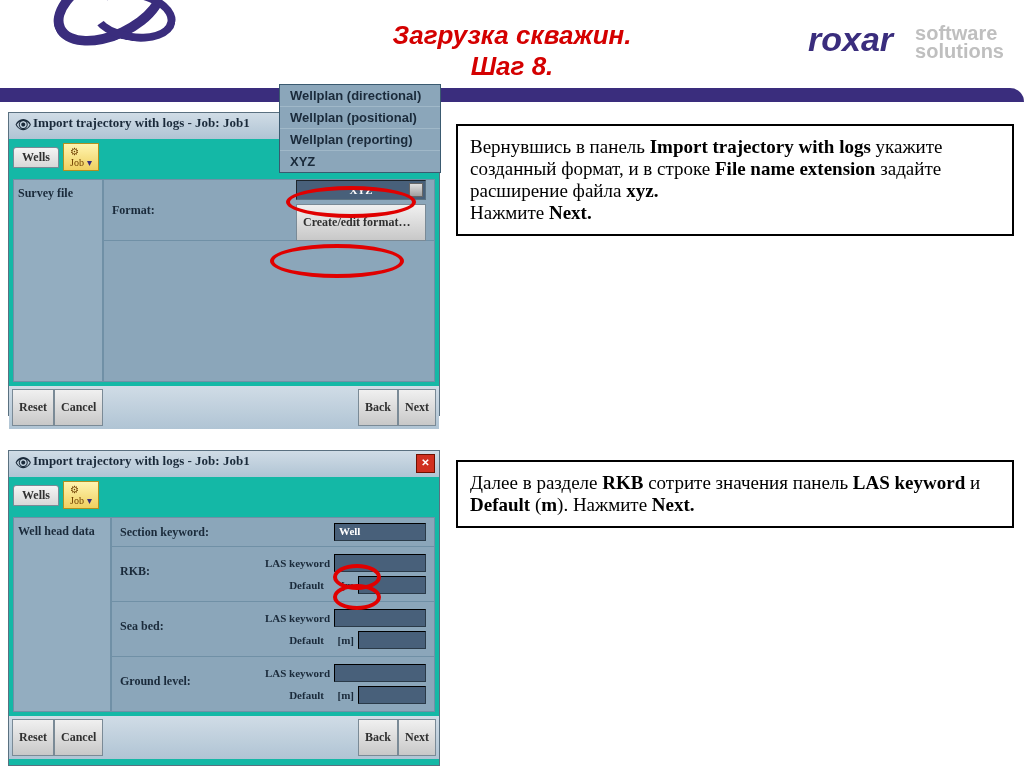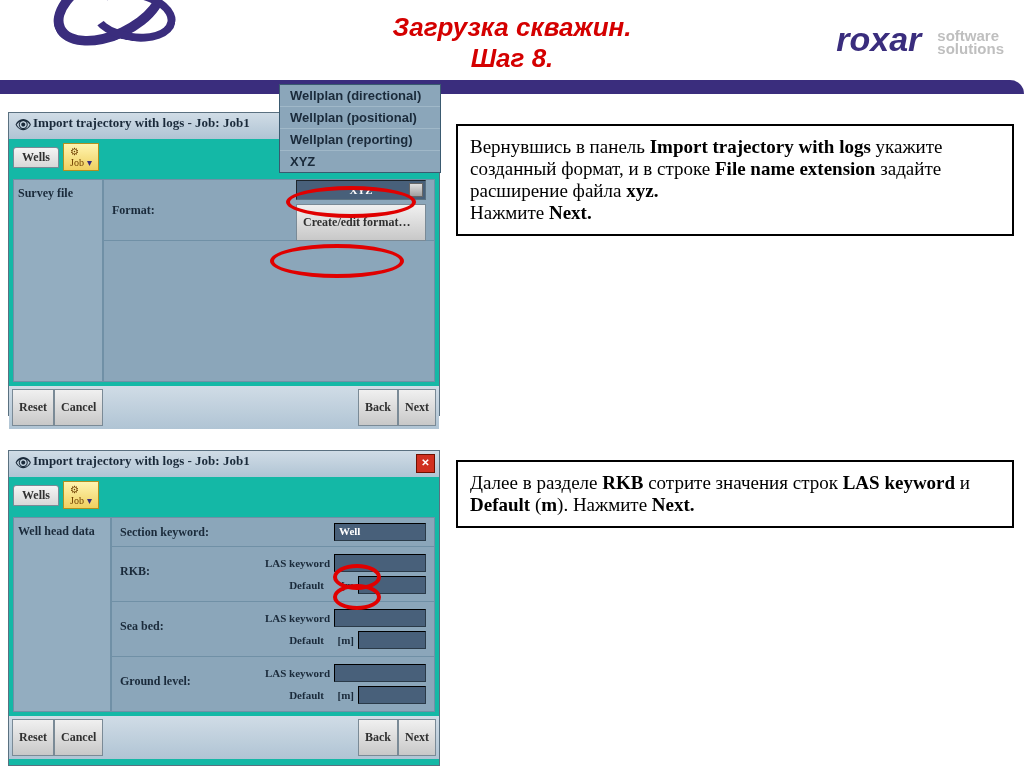"Загрузка скважин." .header { padding-top: 12px -> 20px }
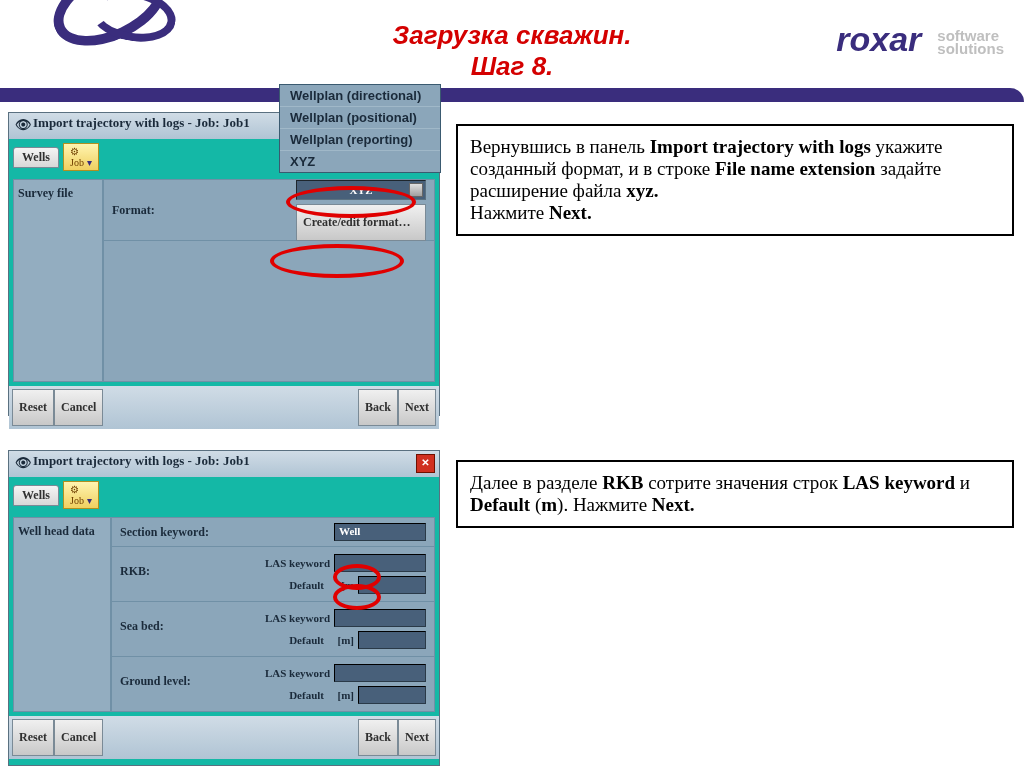"software" .logo .sub { font-size: 15px -> 20px; margin-left: 16px -> 22px }
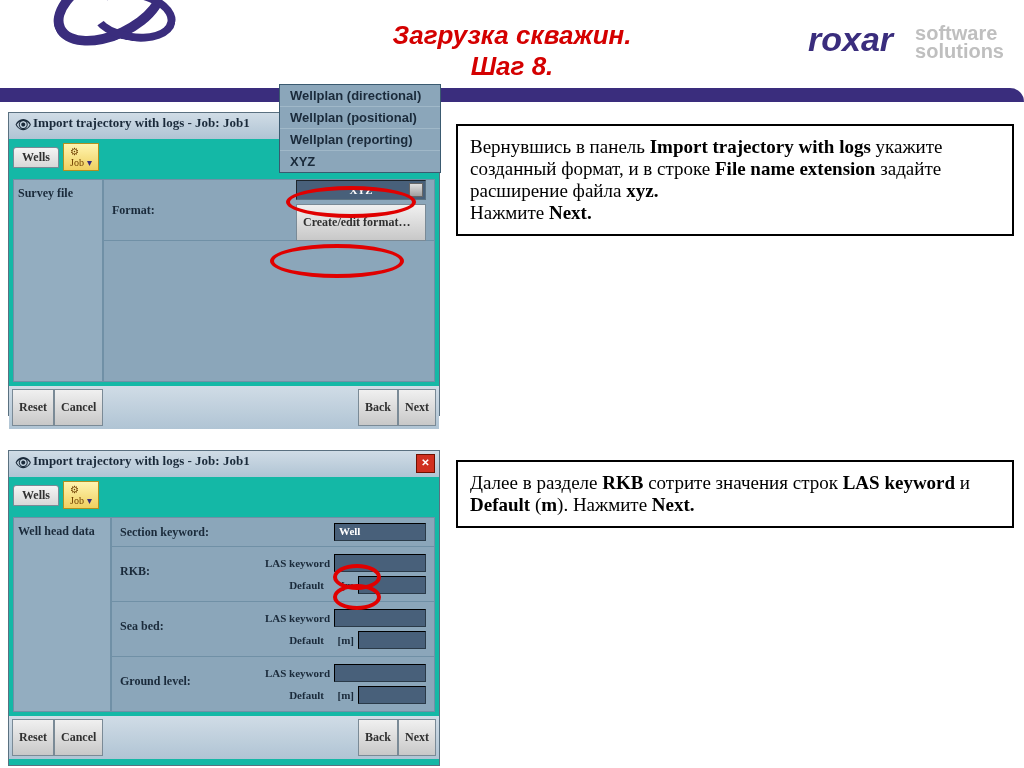"сотрите значения строк" span { text: строк -> панель }
